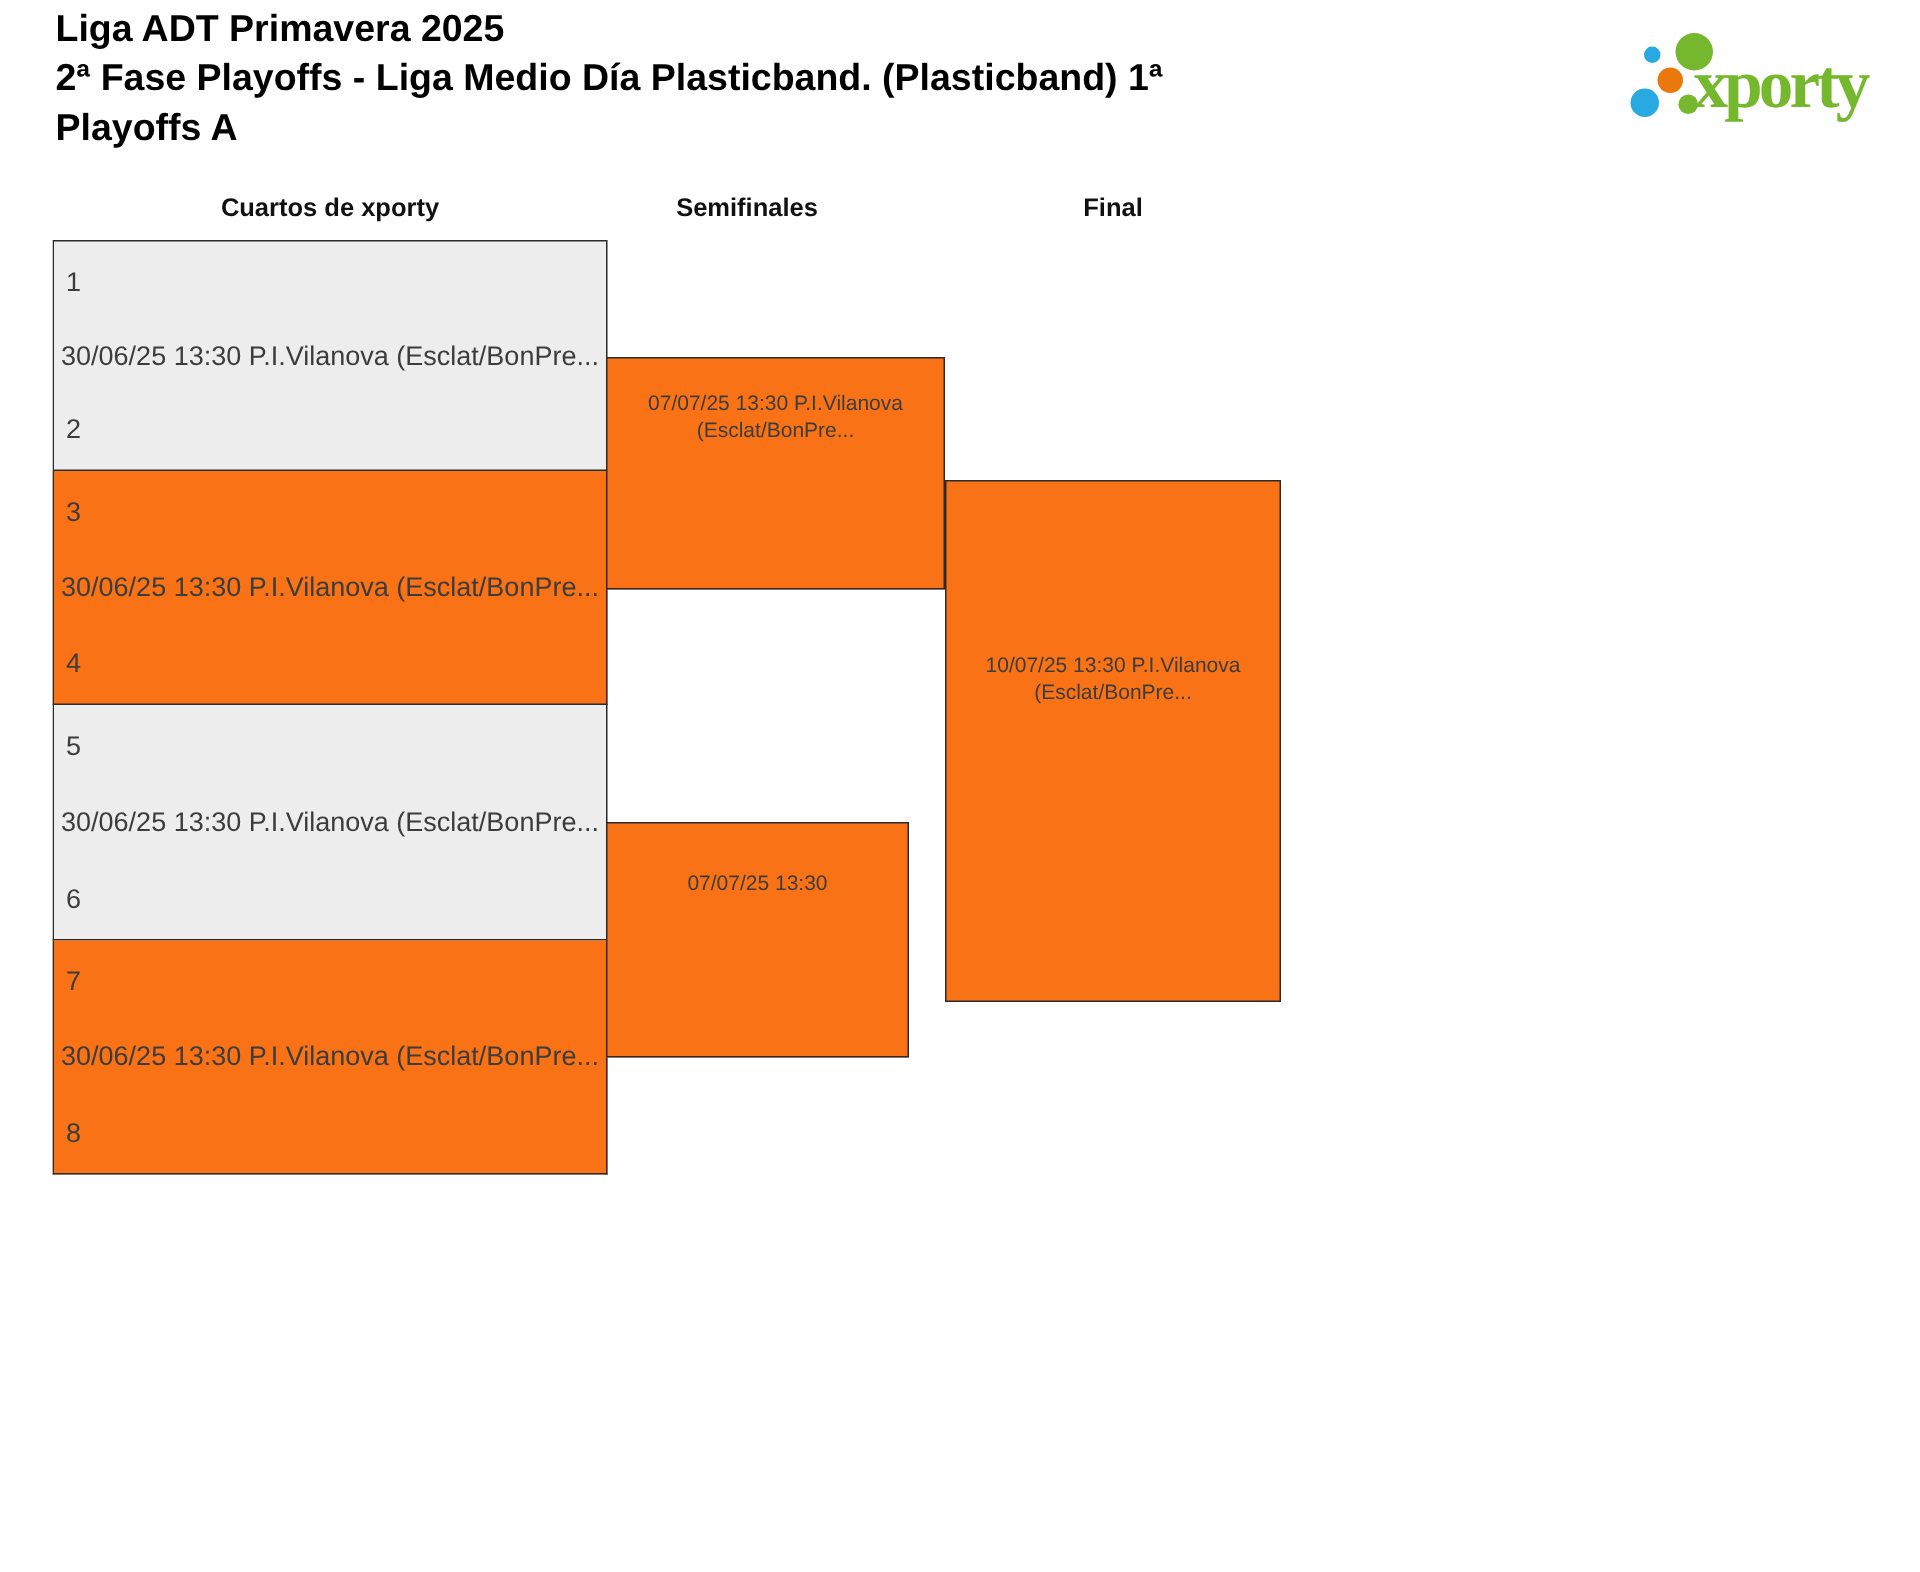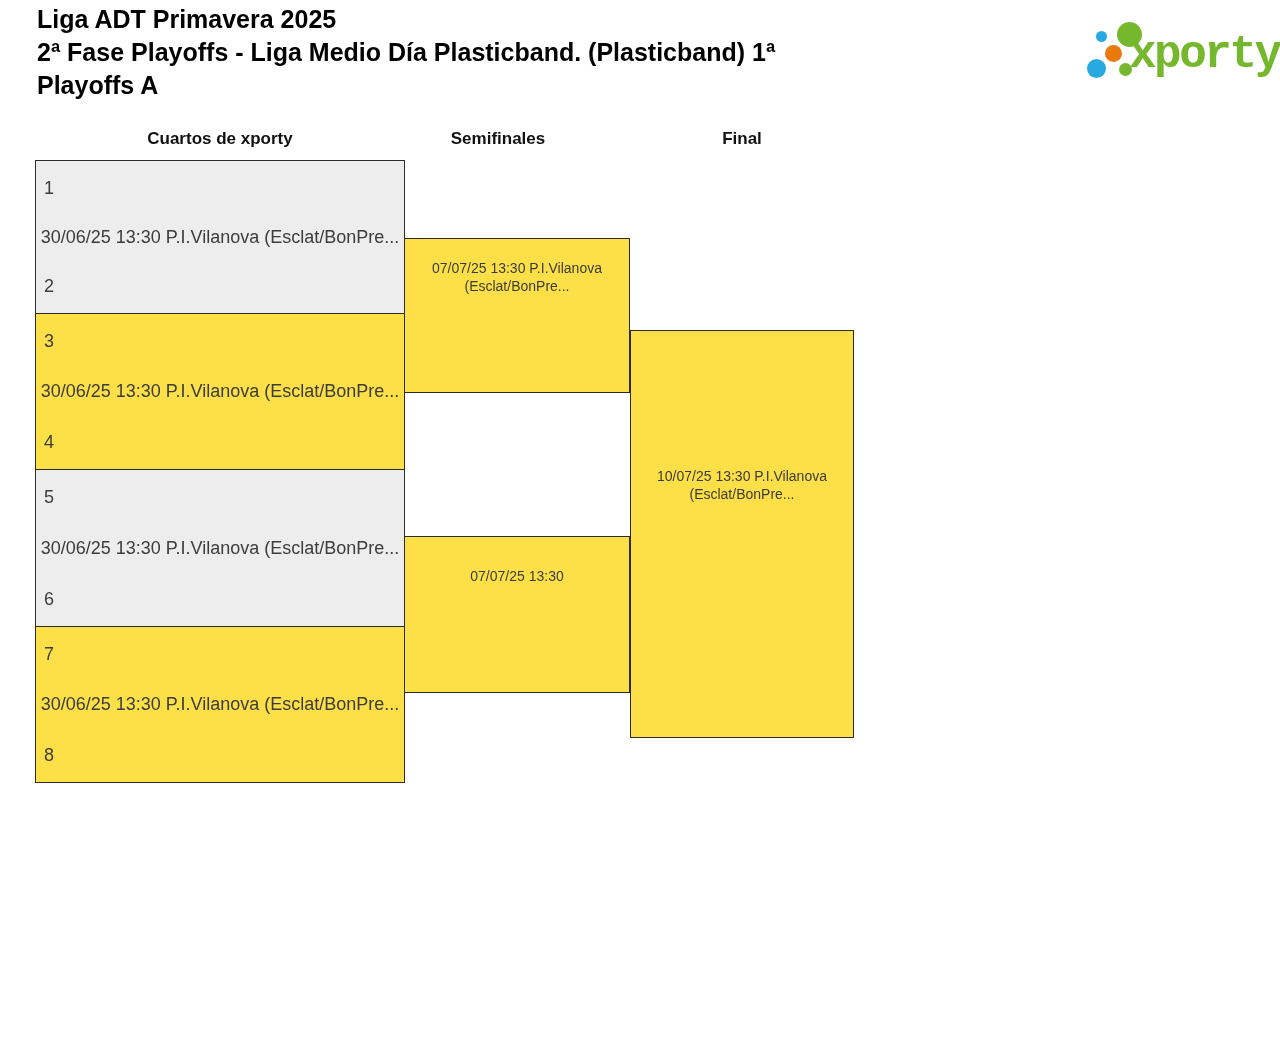"xporty" .logo-word { font-family: Liberation Mono, monospace -> Liberation Serif, serif }
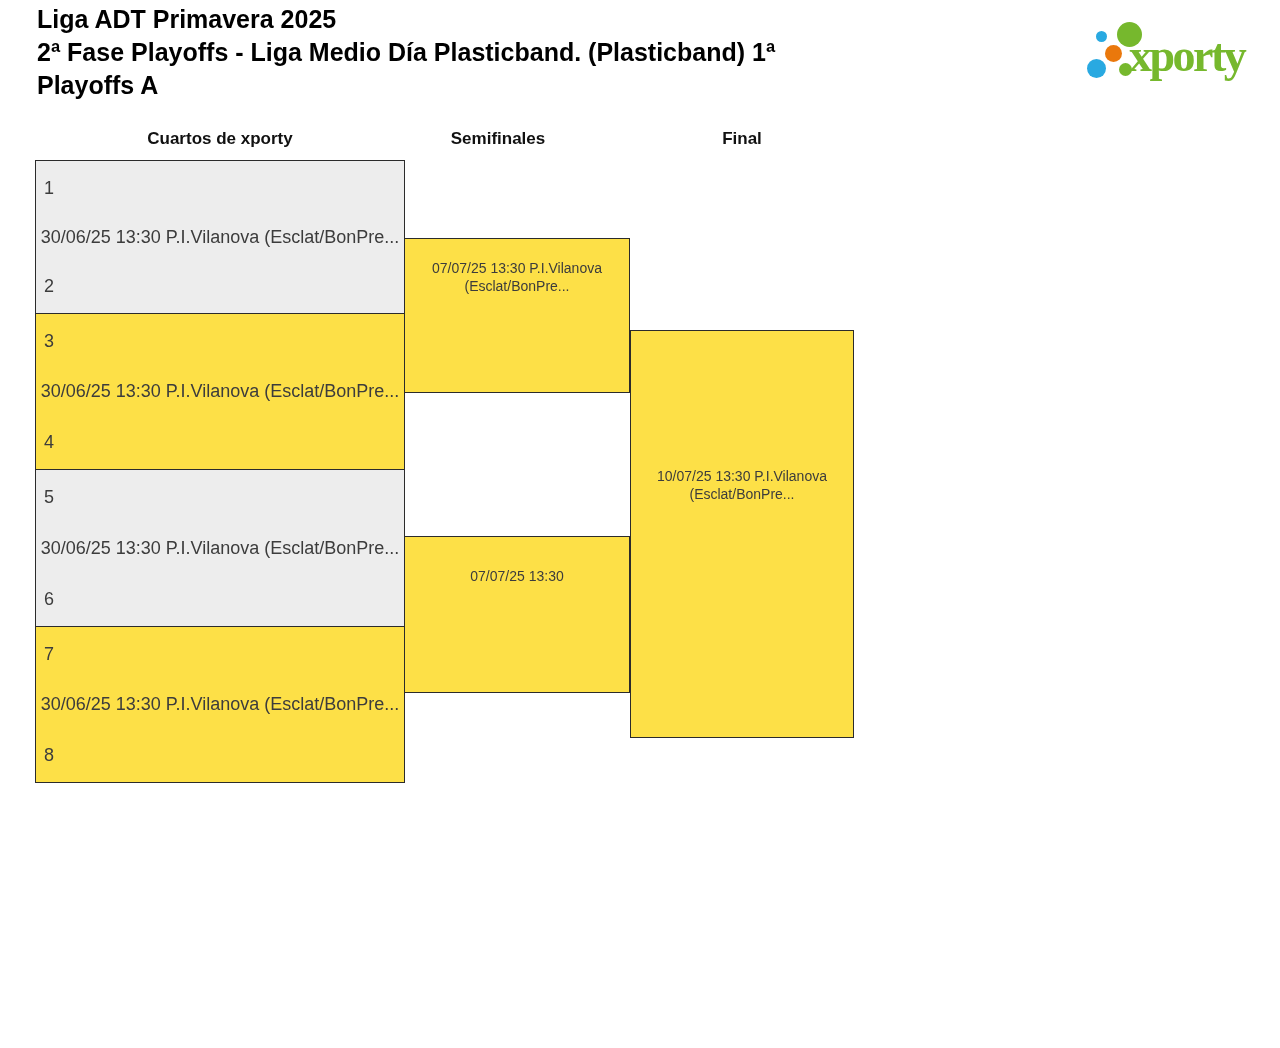"07/07/25 13:30 P.I.Vilanova" .box { background: #fde047 -> #f97316 }
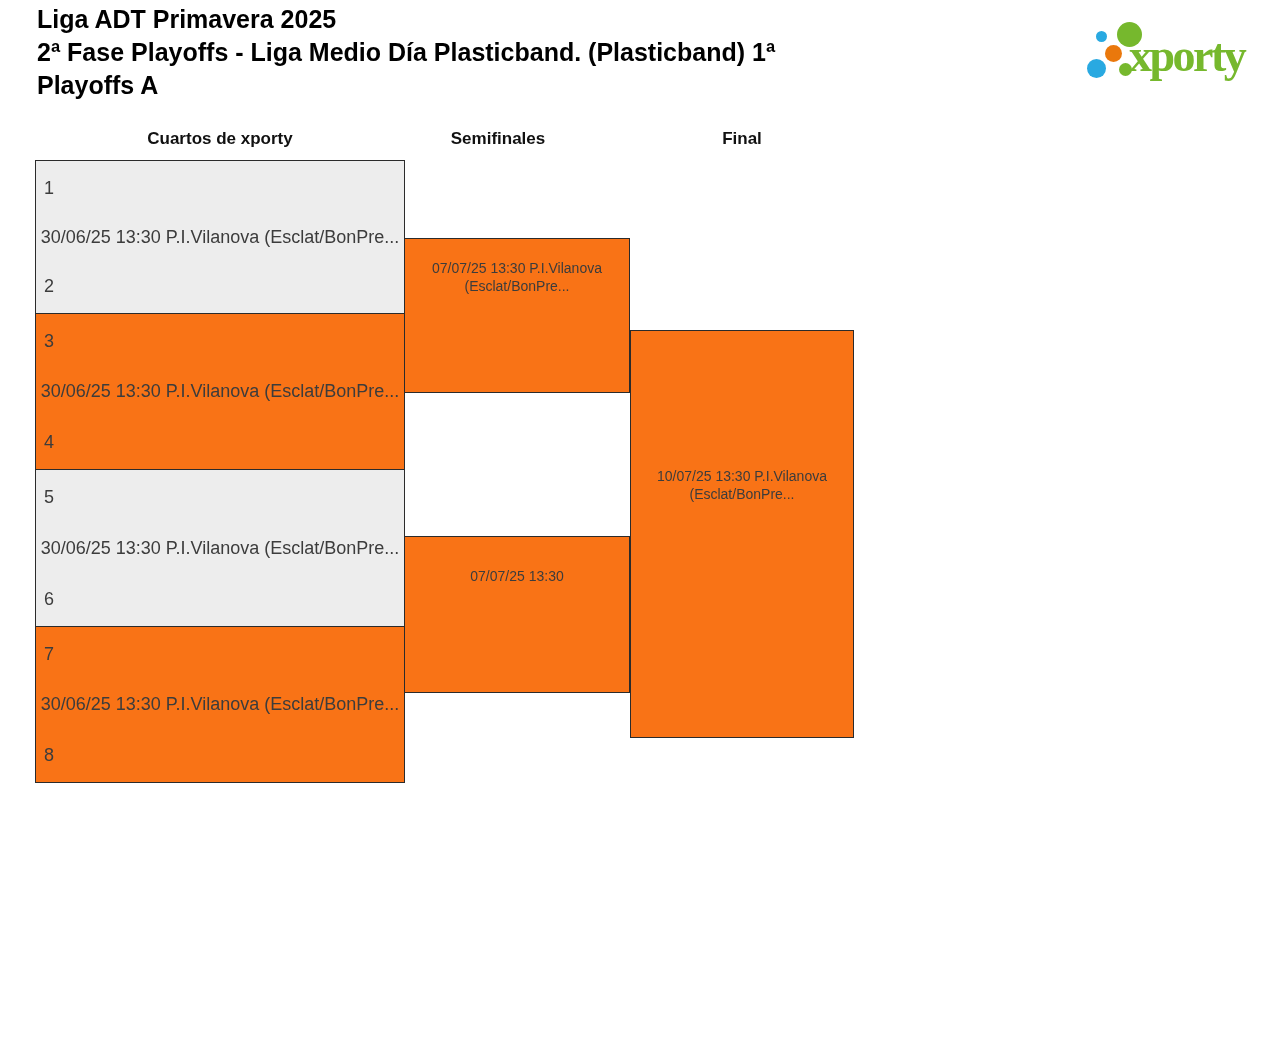"10/07/25 13:30 P.I.Vilanova" .final { height: 408px -> 348px; top: 330px -> 320px }
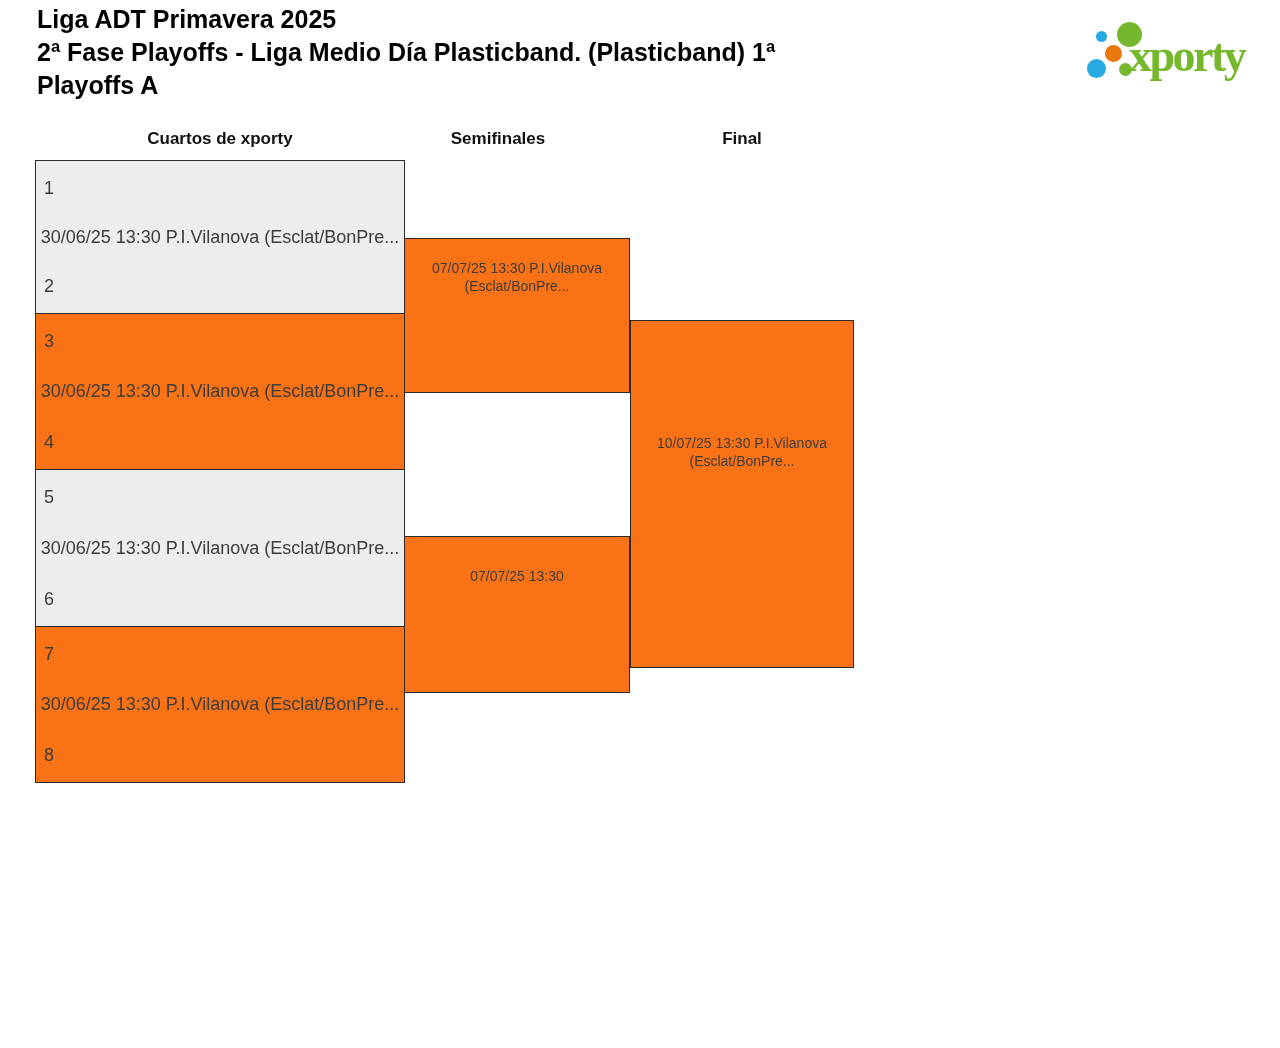"07/07/25 13:30" .sf2 { top: 536px -> 548px; width: 226px -> 202px }
